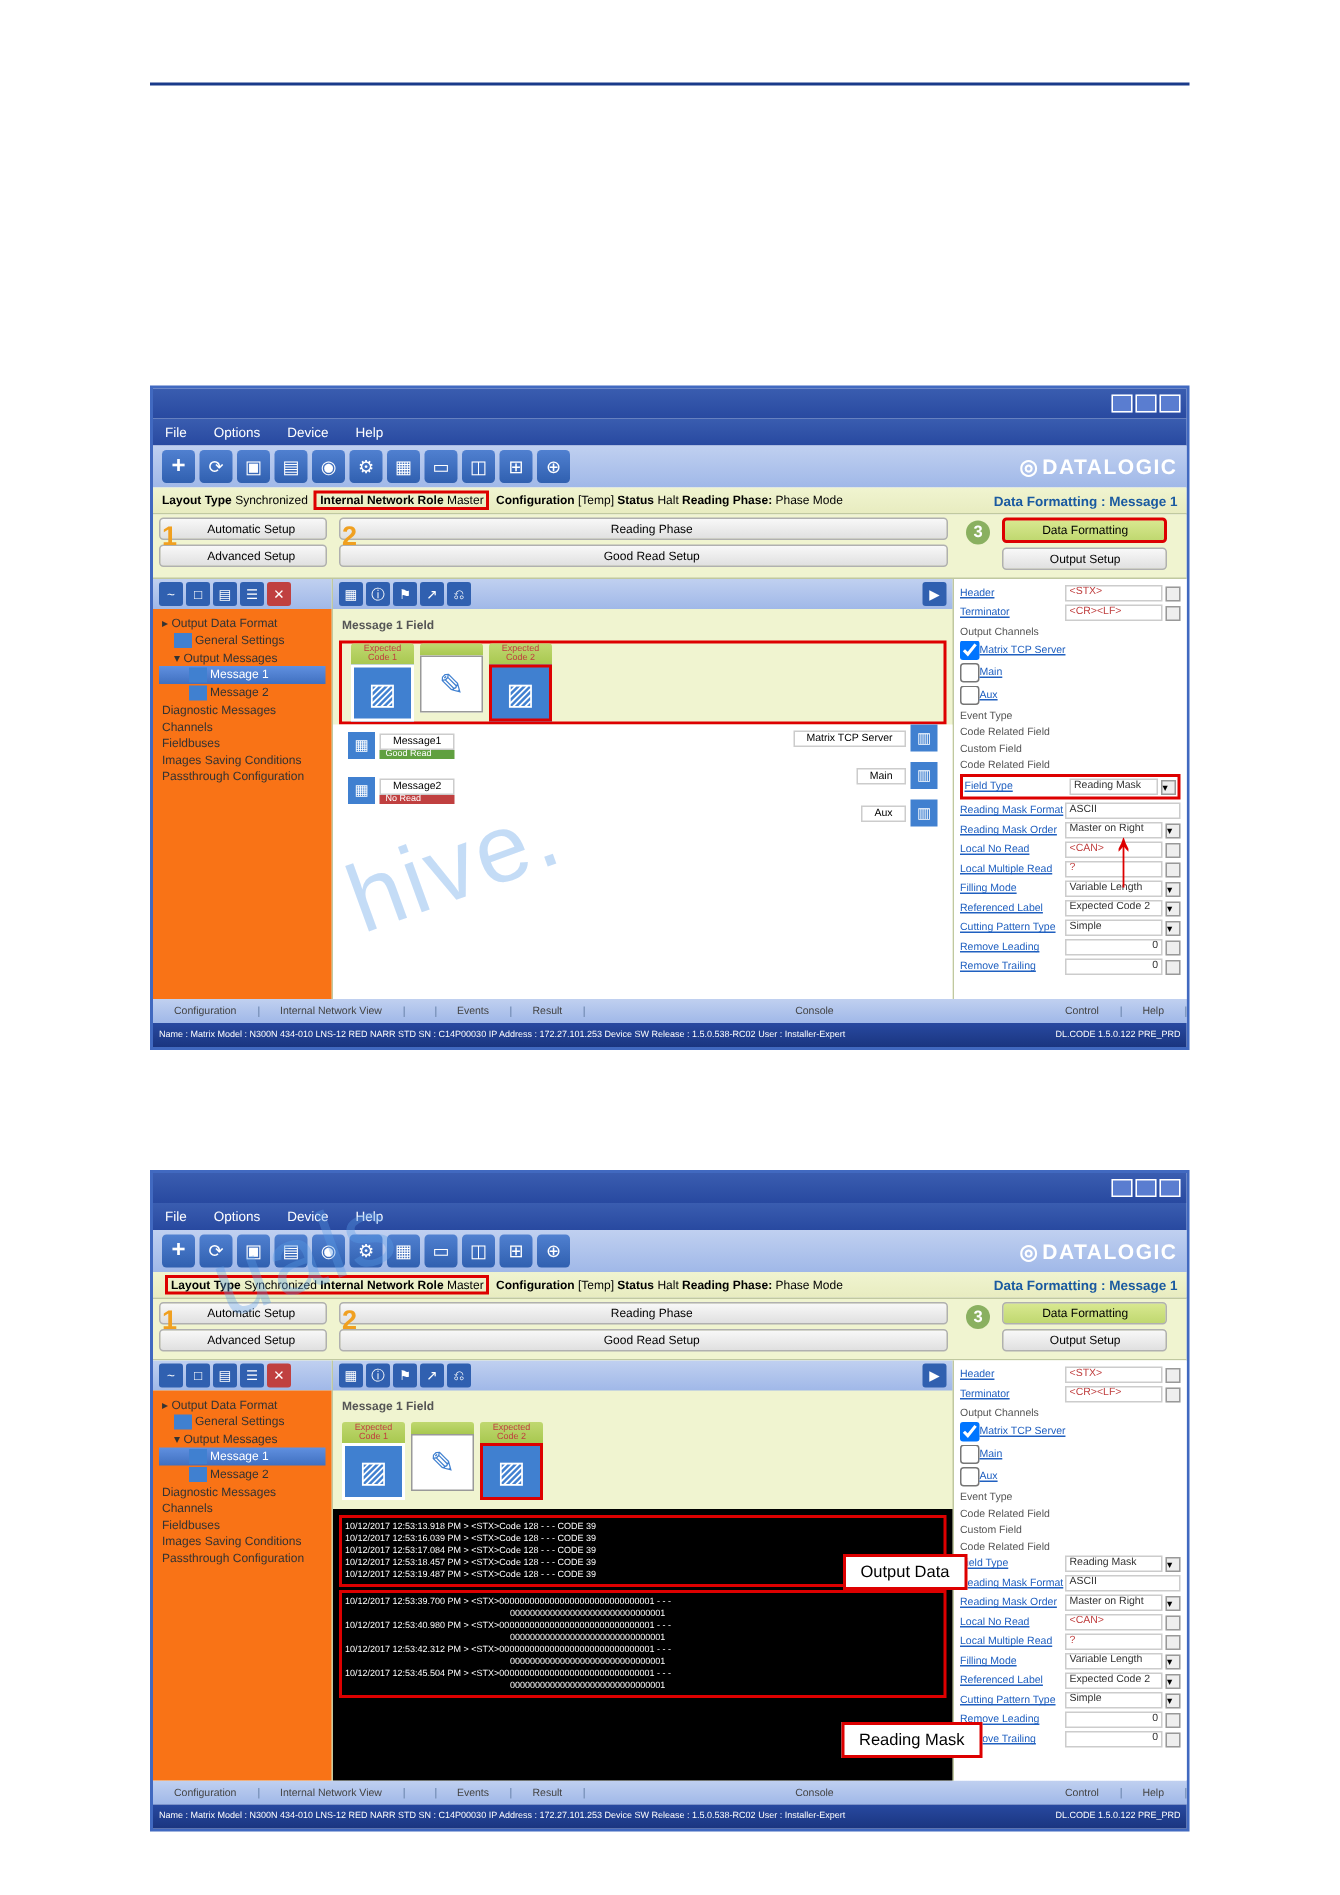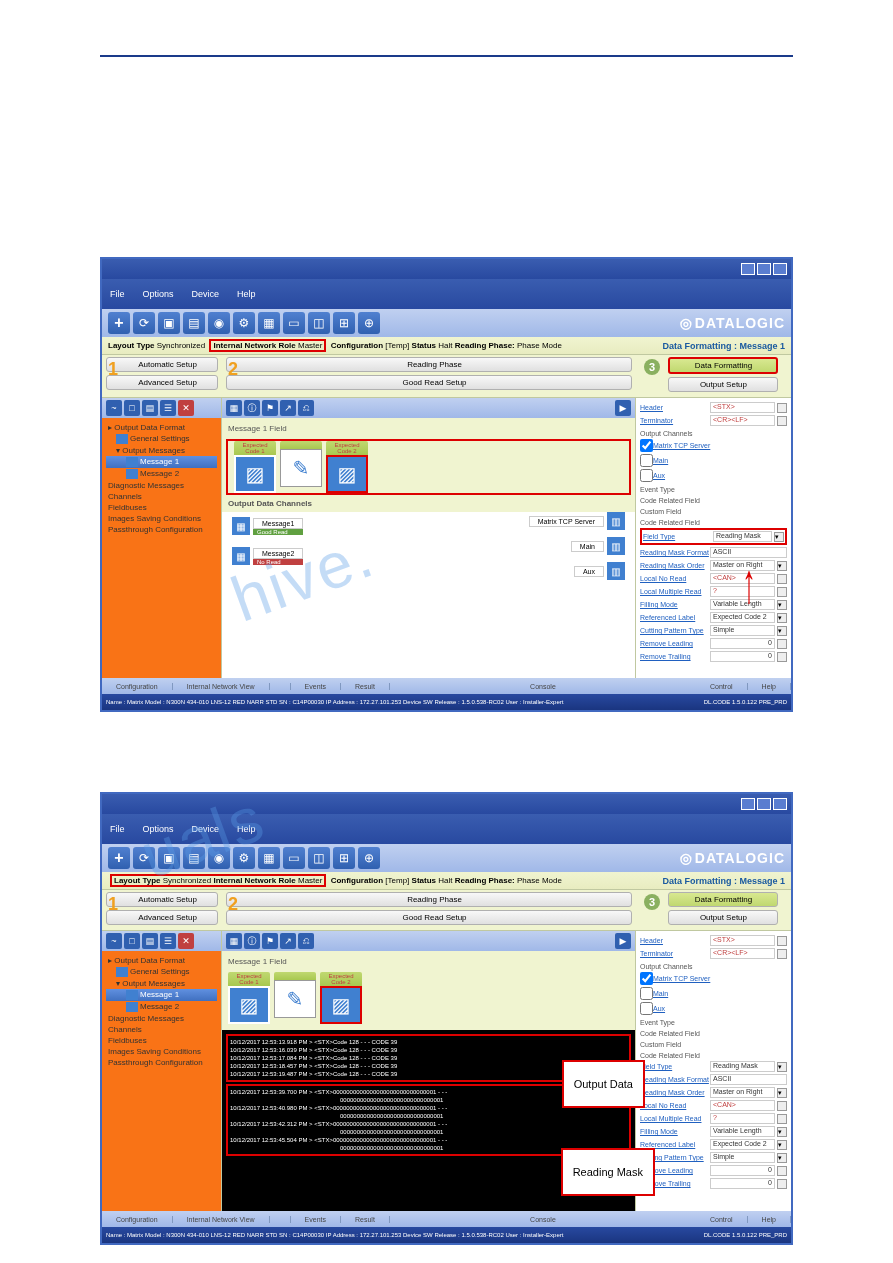"File" .menubar { height: 30px -> 18px }
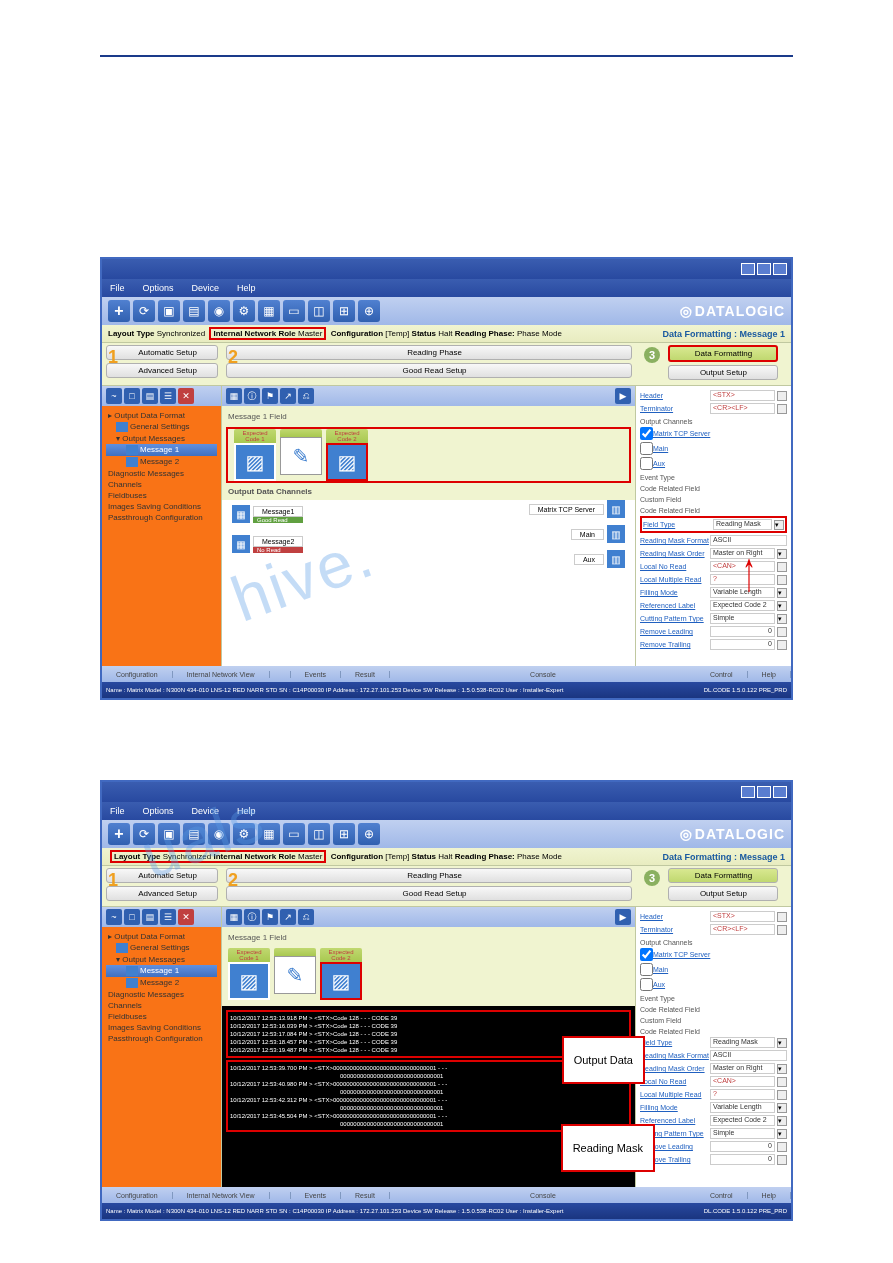"Message 1 Field" .msgfield { font-weight: normal -> bold }
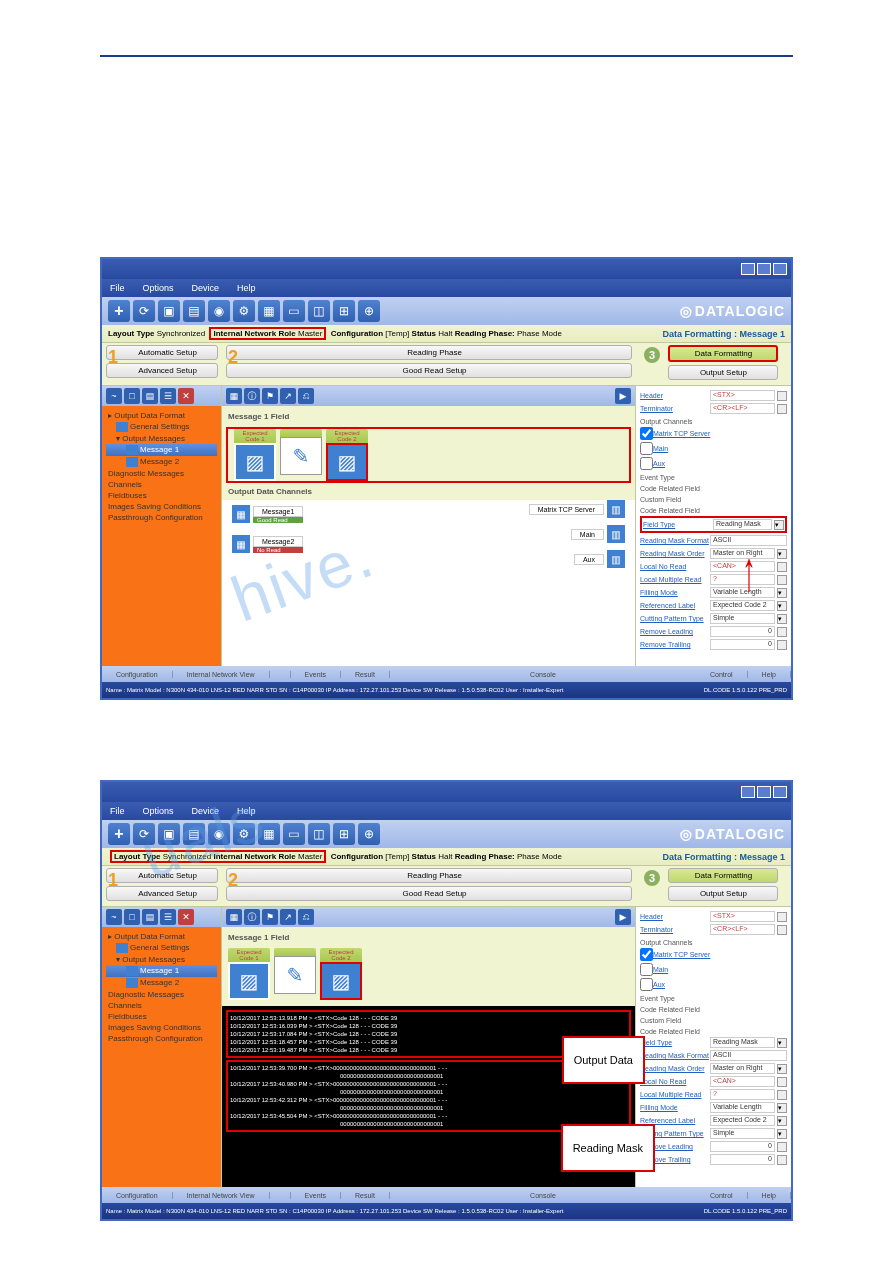"Output Data Channels" div.flowtitle { html: <div>Output Data Channels</div> -> none }
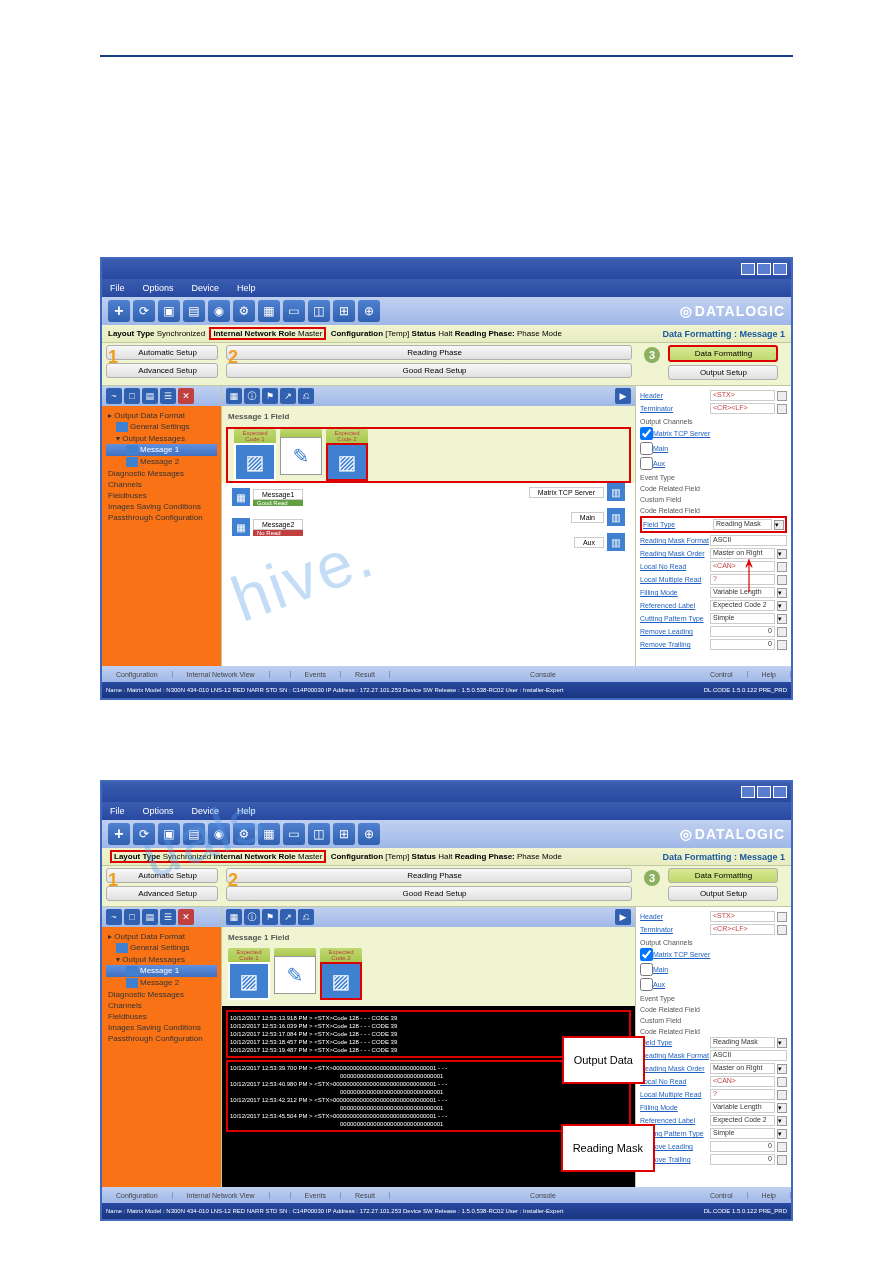"Output Data" .annot { padding: 16px 10px -> 4px 10px }
